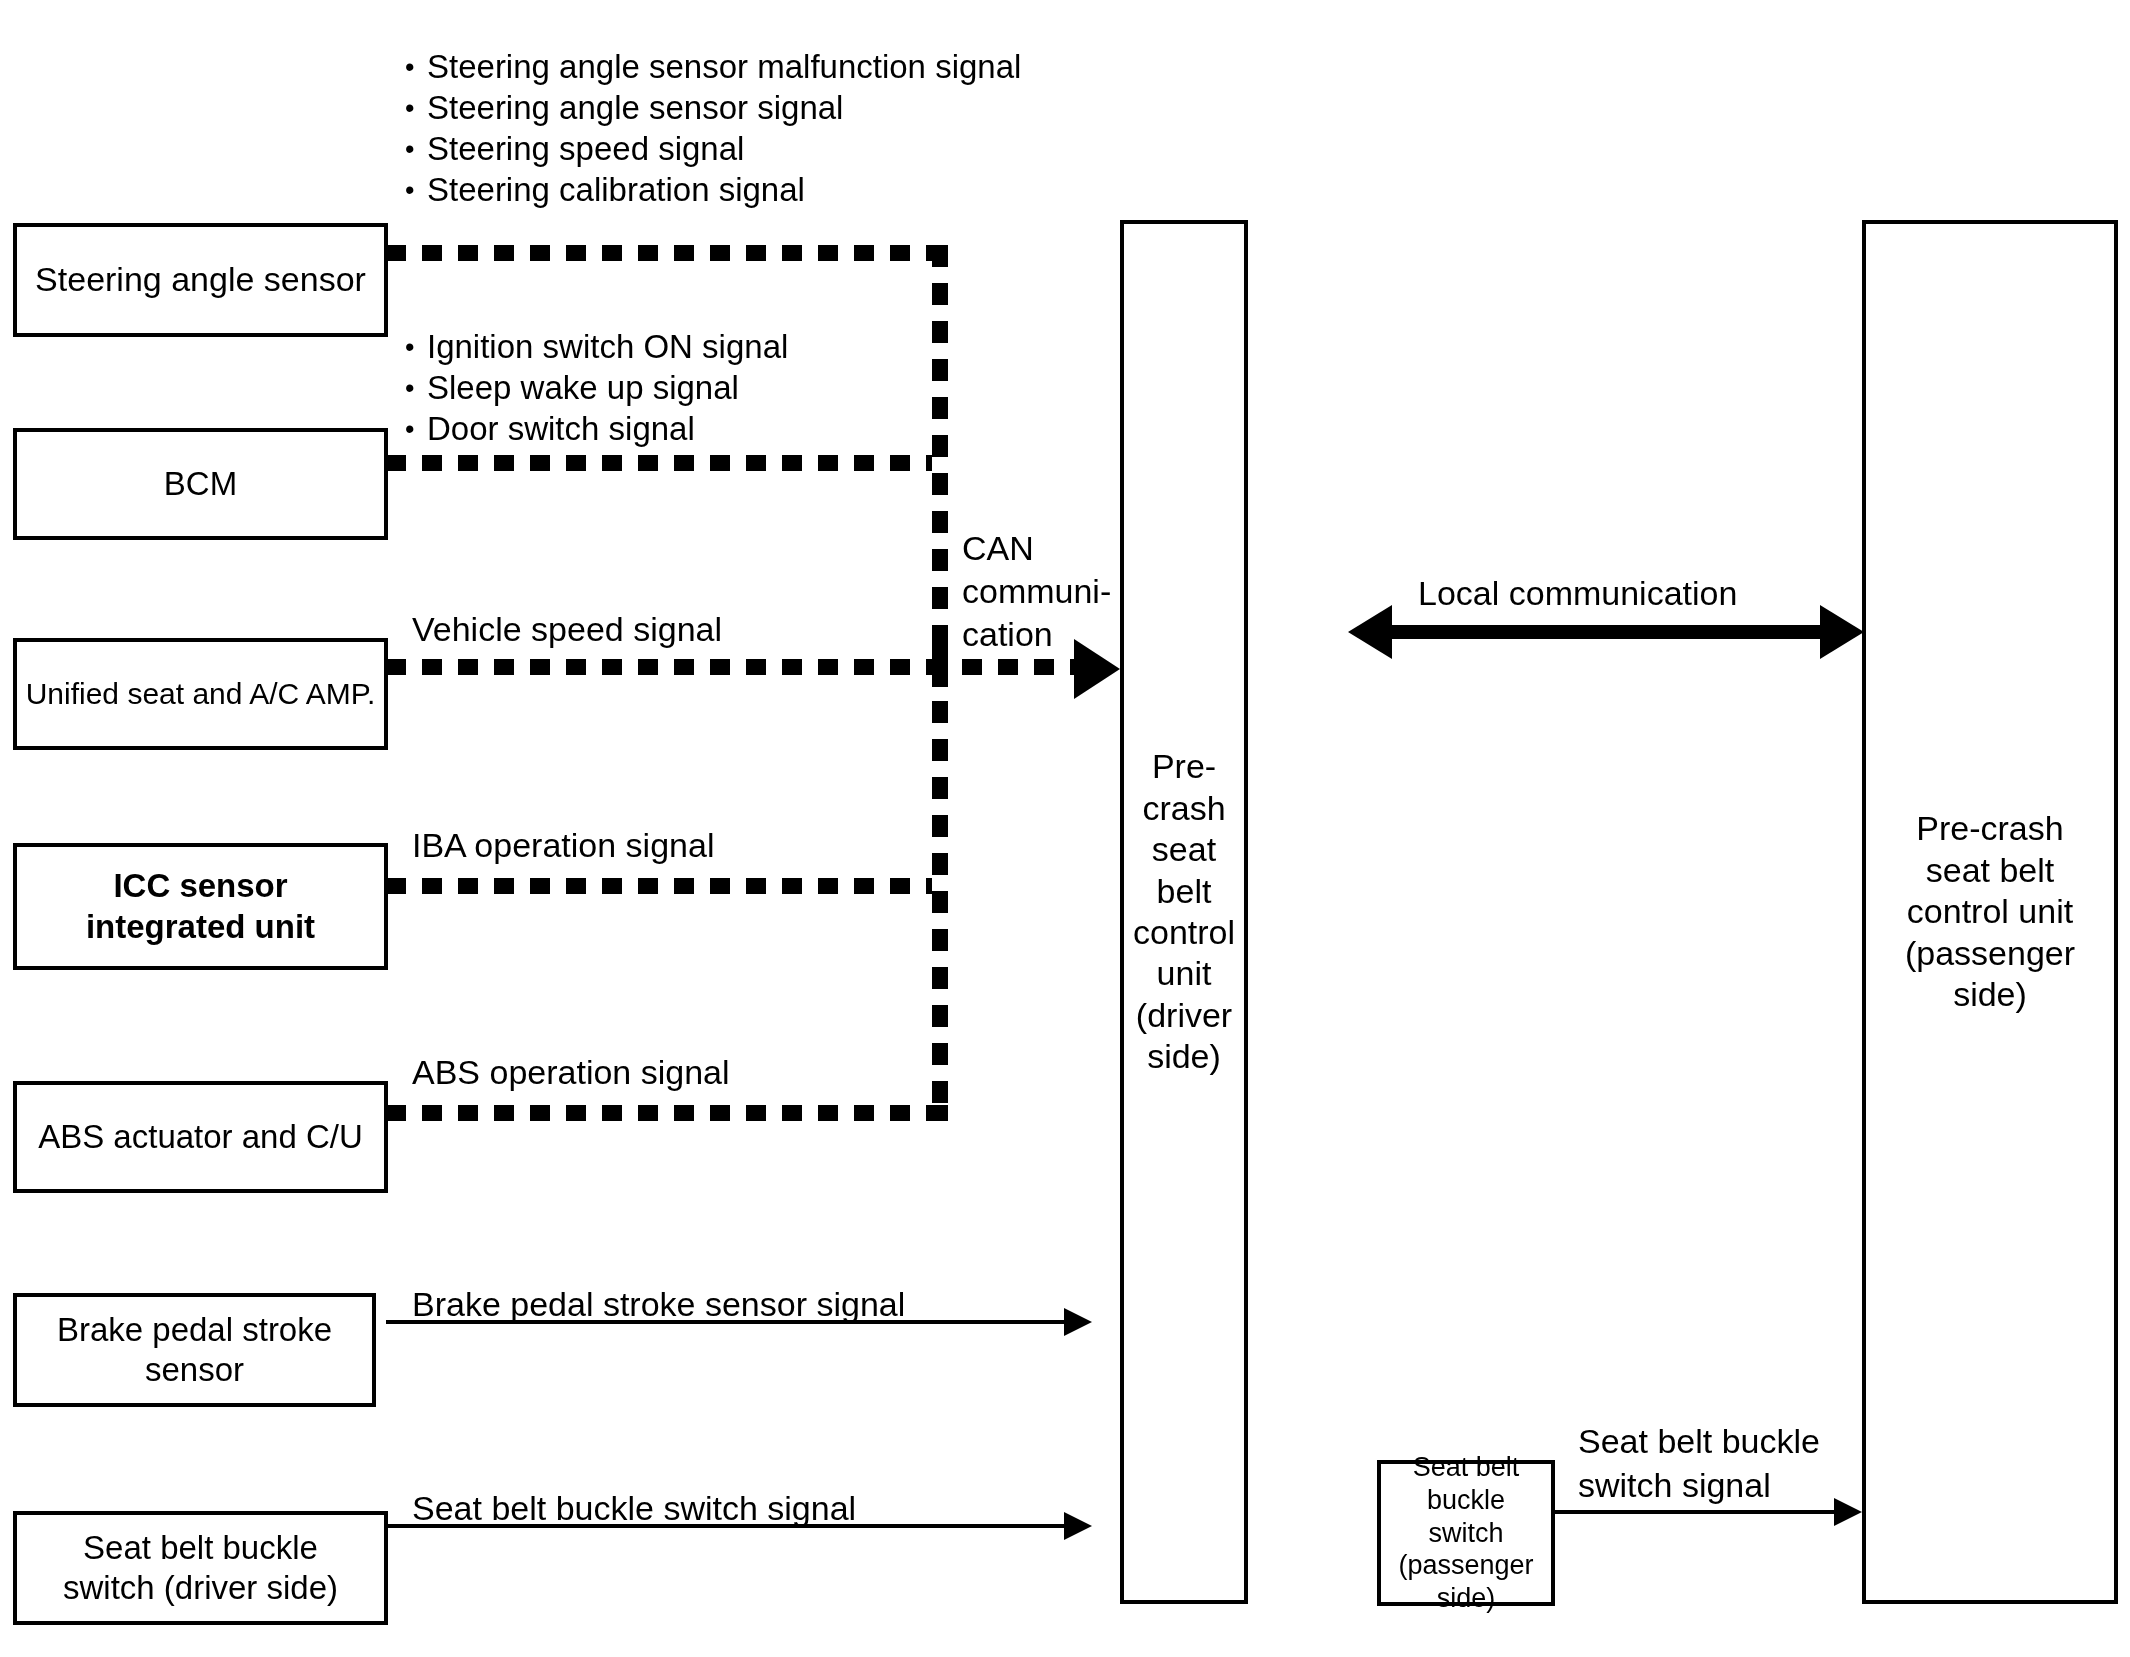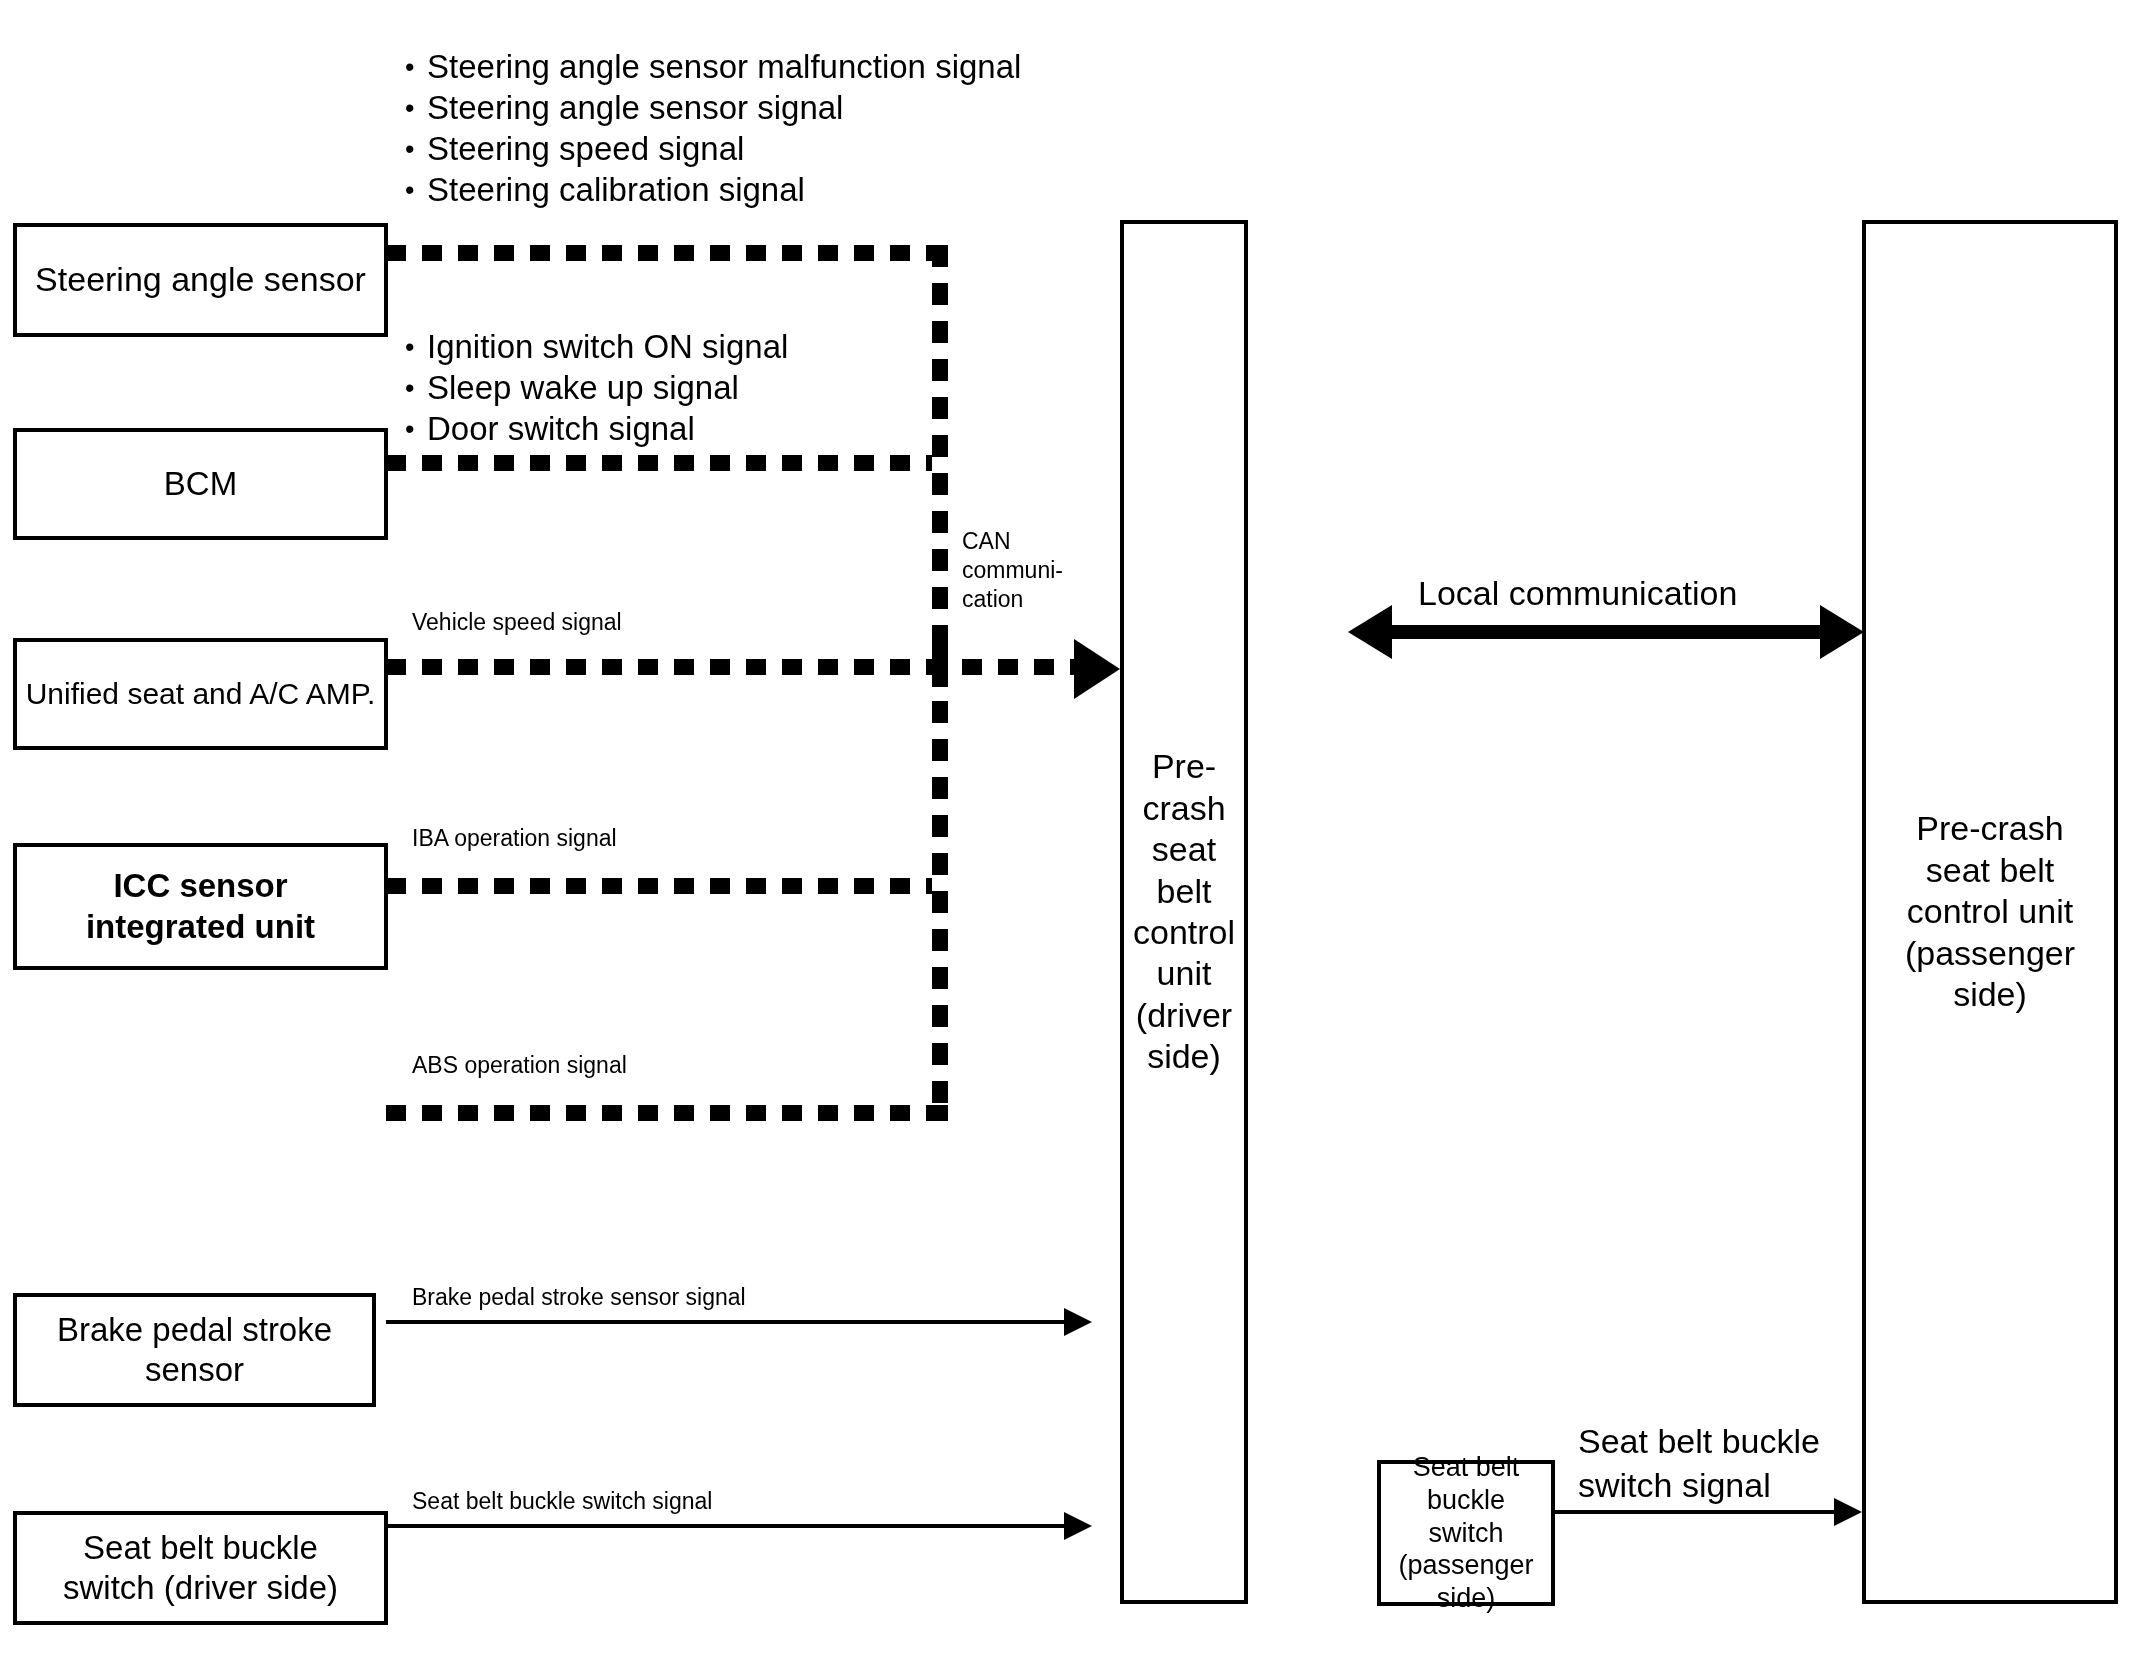"CAN" .label { font-size: 23px -> 34px }
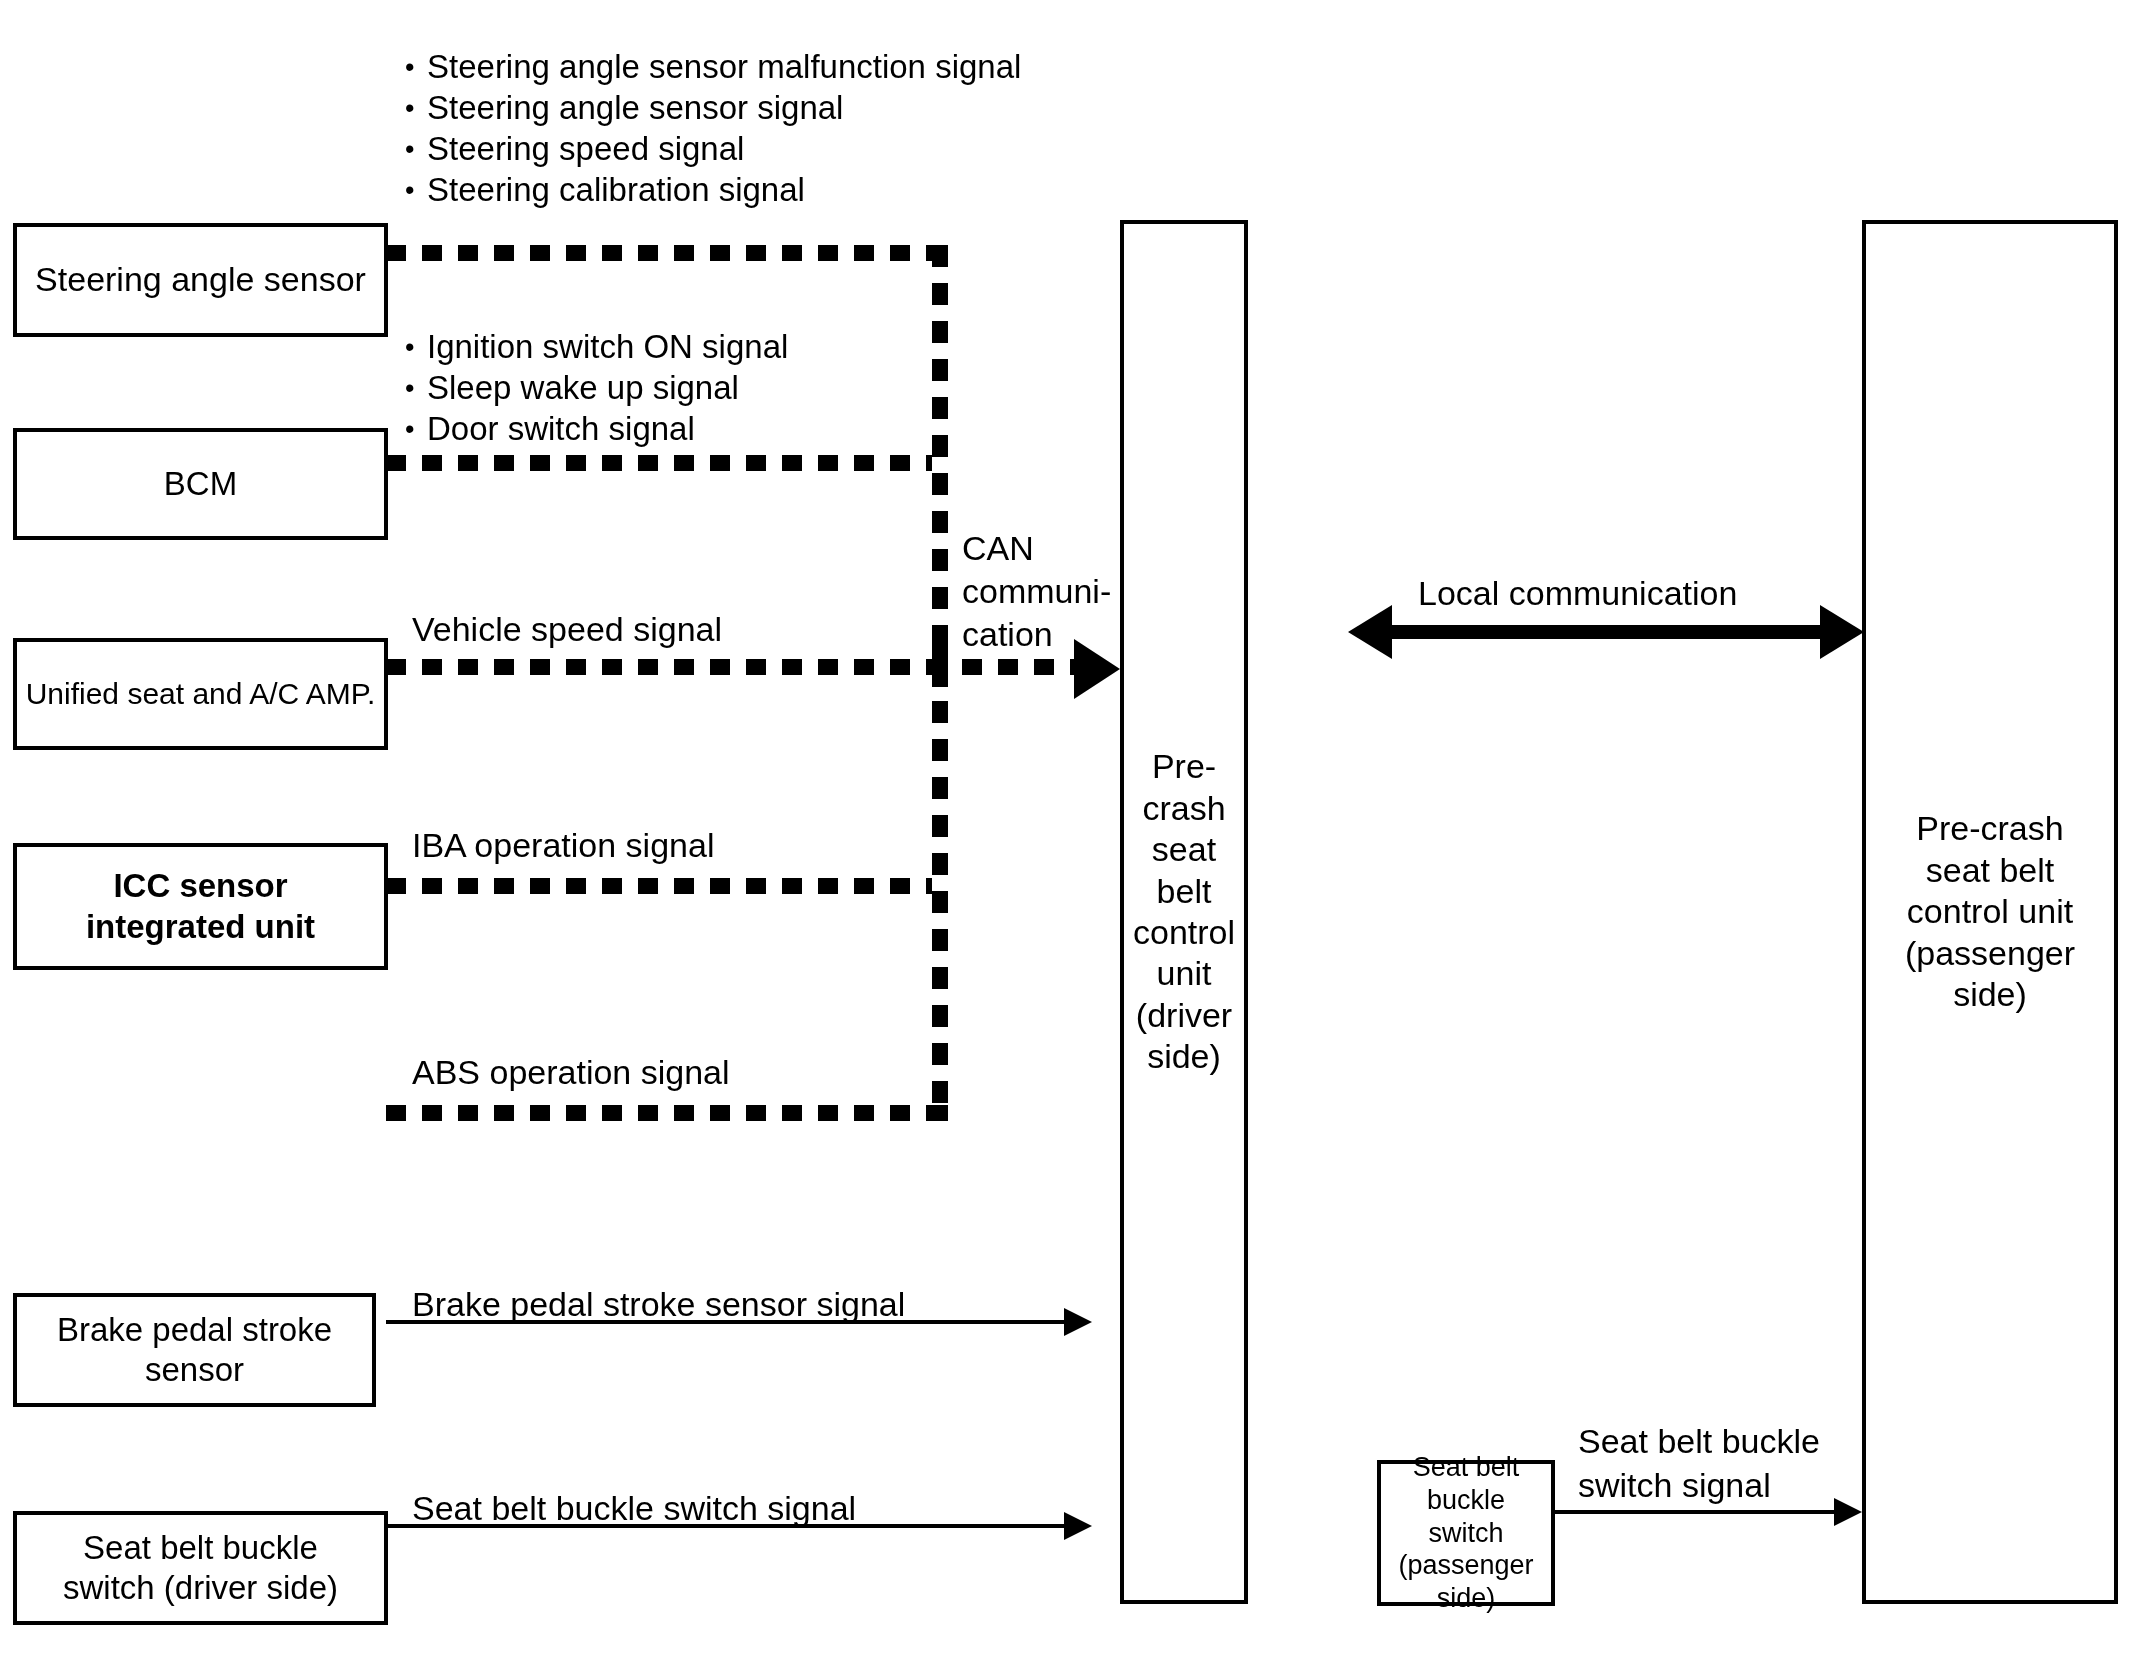"ABS actuator and C/U" div.node { html: none -> <div> <span>ABS actuator and C/U</span> </div> }
